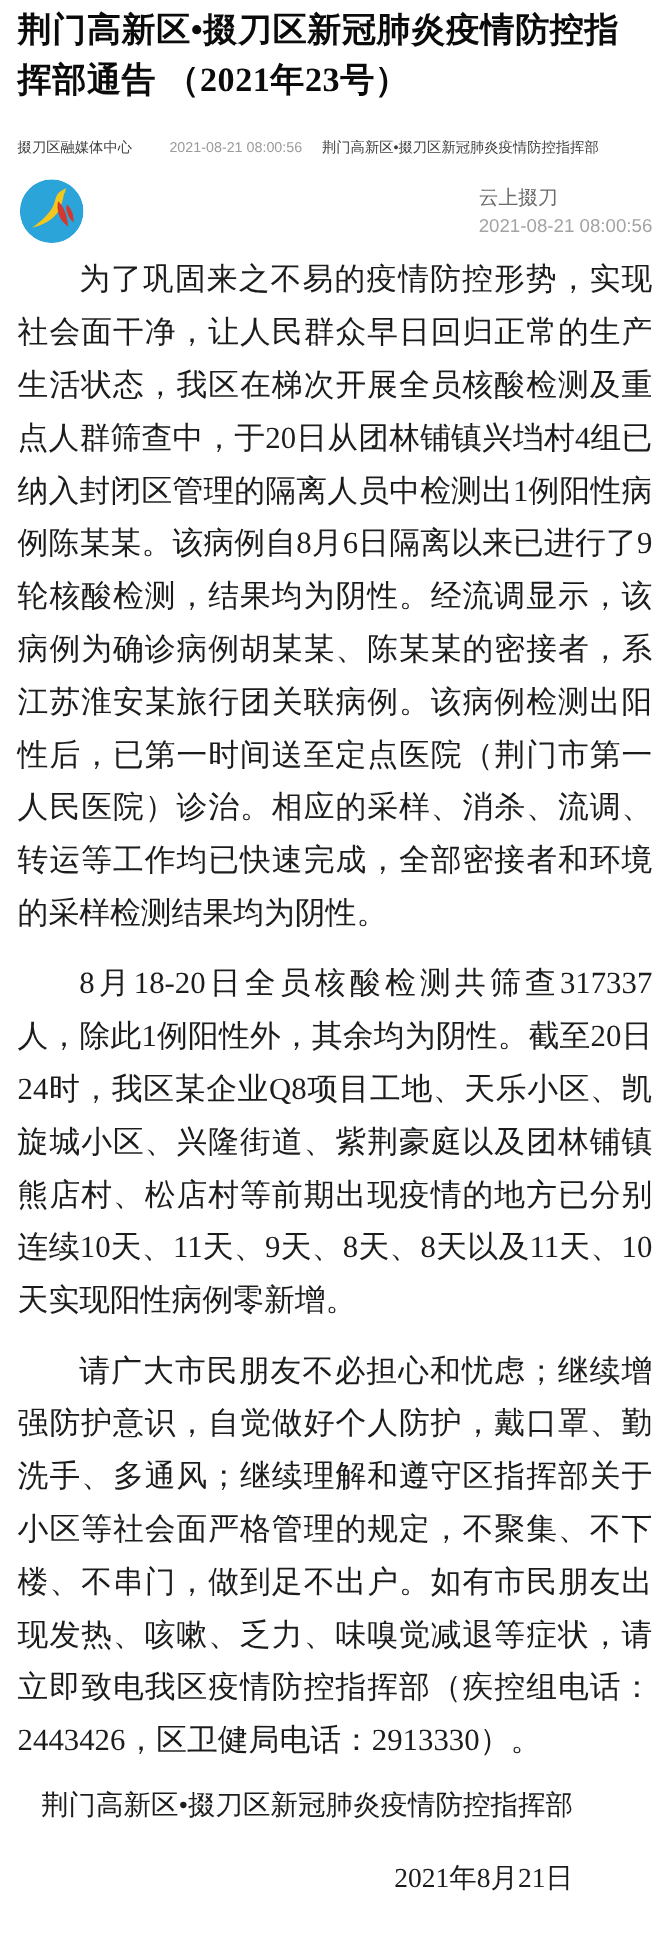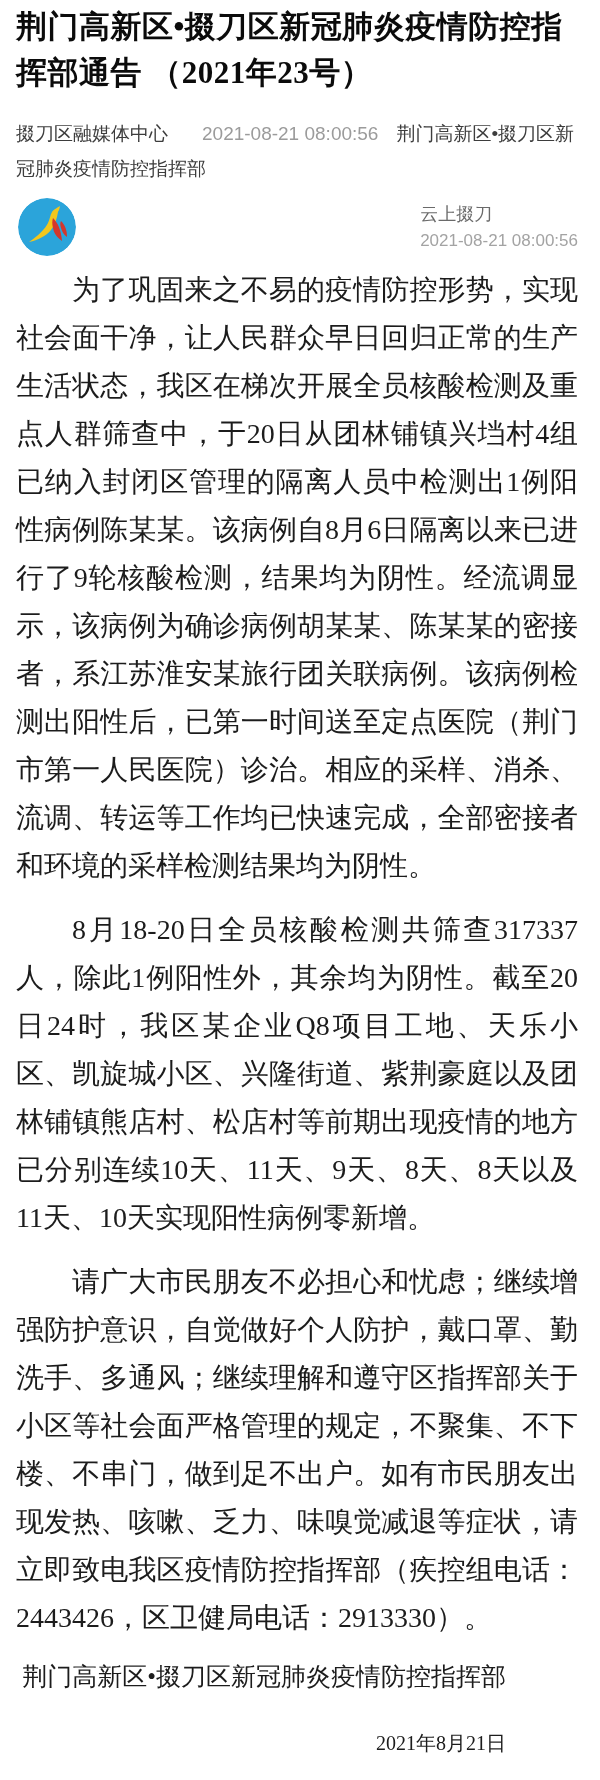"荆门高新区•掇刀区新冠肺炎疫情防控指挥部通告 （2021年23号）" .page { padding: 4px 22px 8px 16px -> 4px 7px 8px 16px }
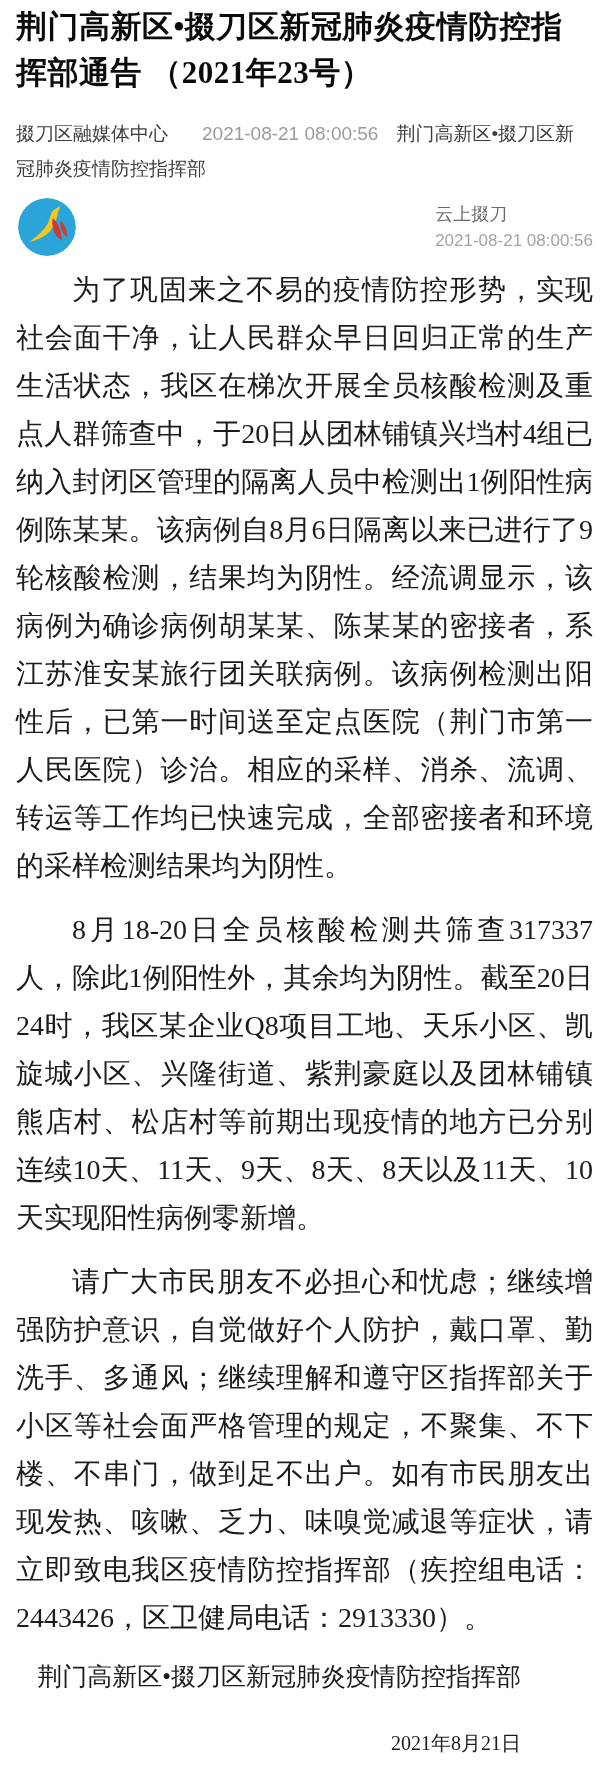"掇刀区融媒体中心 2021-08-21 08:00:56" .byline { font-size: 19px -> 13px }
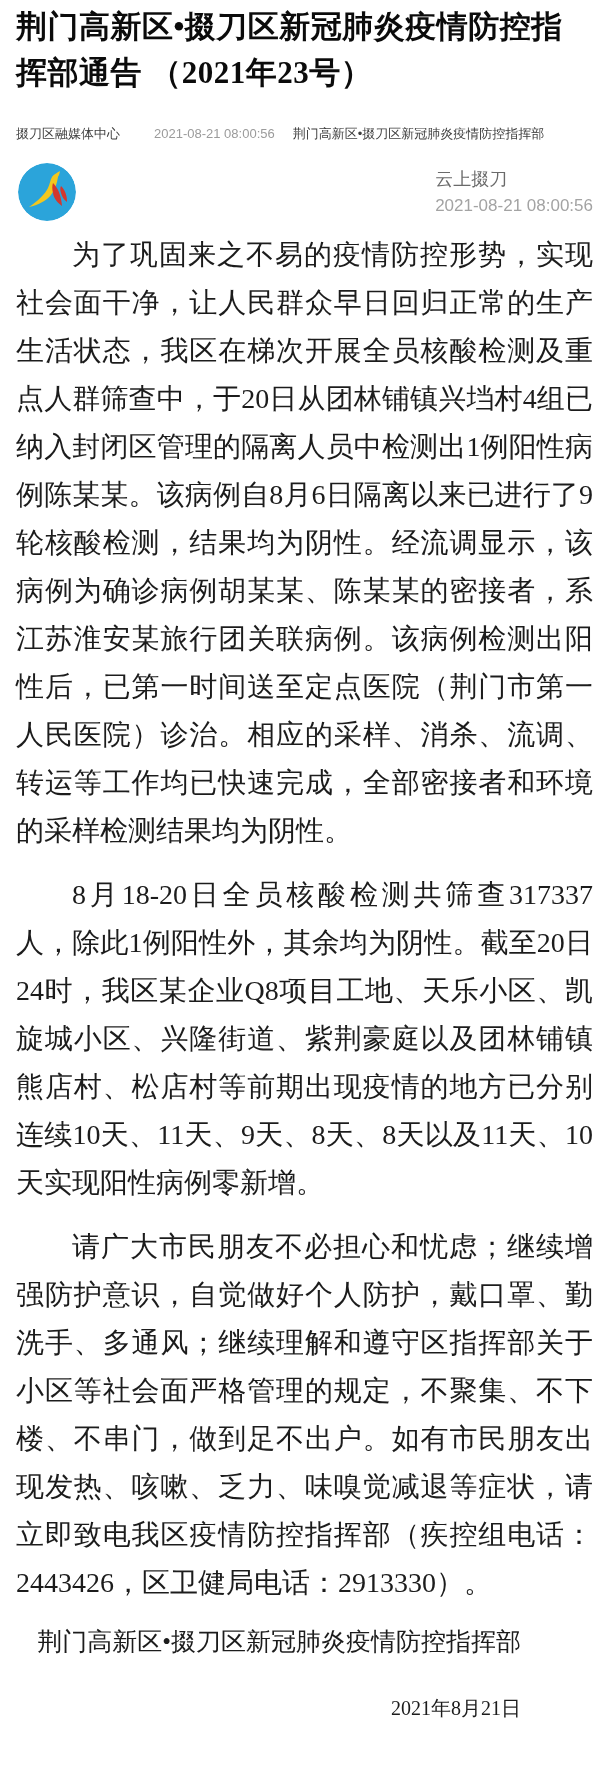"2021年8月21日" .sig-date { font-size: 20px -> 25px }
